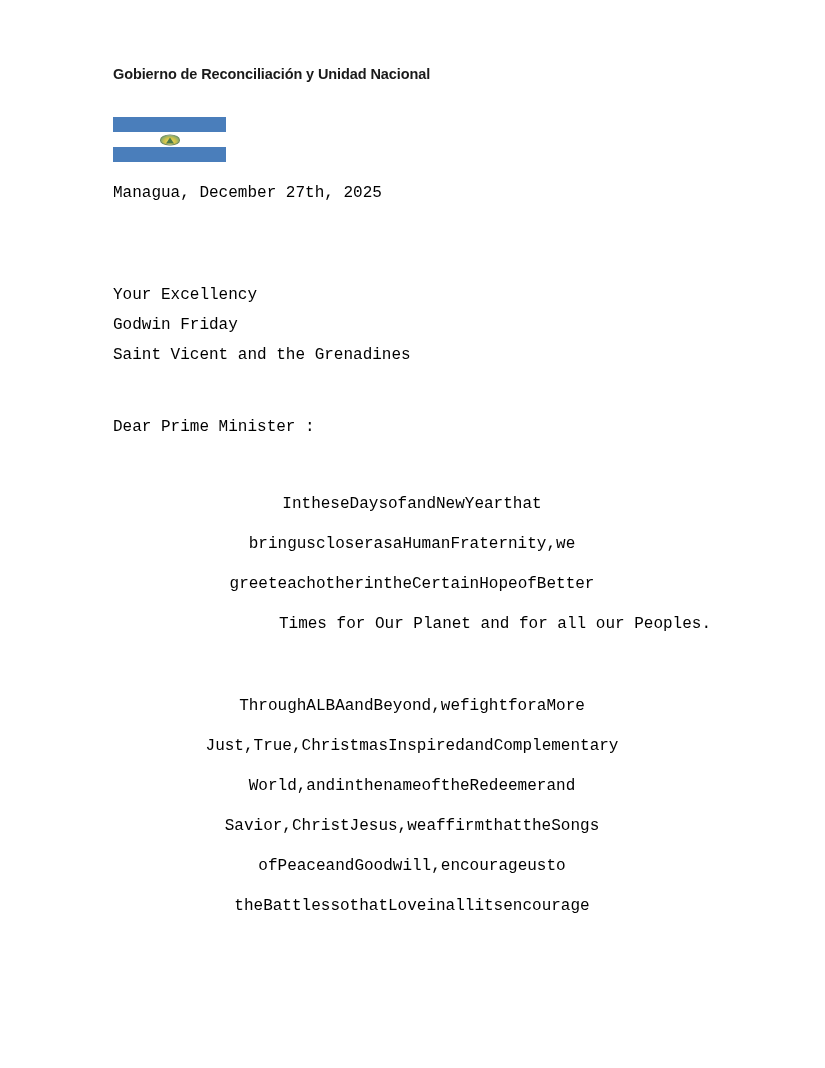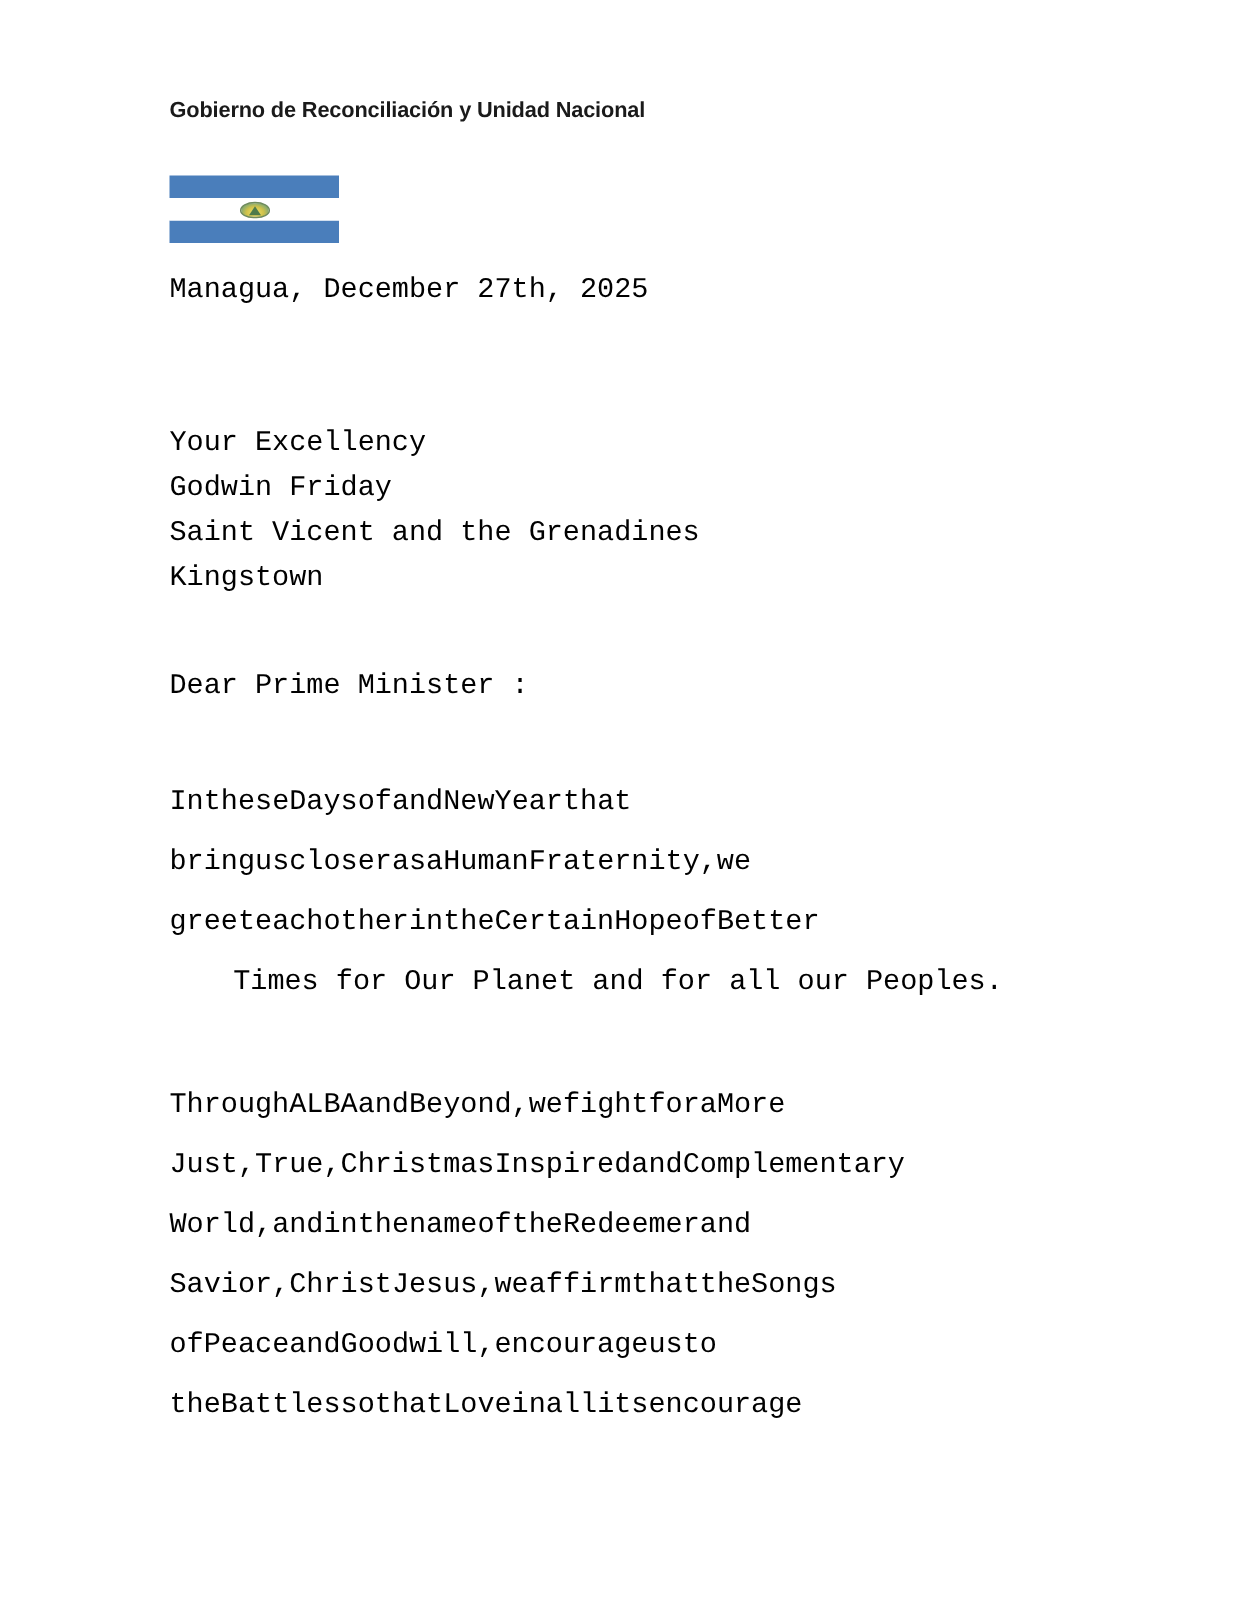"Managua, December 27th, 2025" .body-text { font-size: 19px -> 16px }
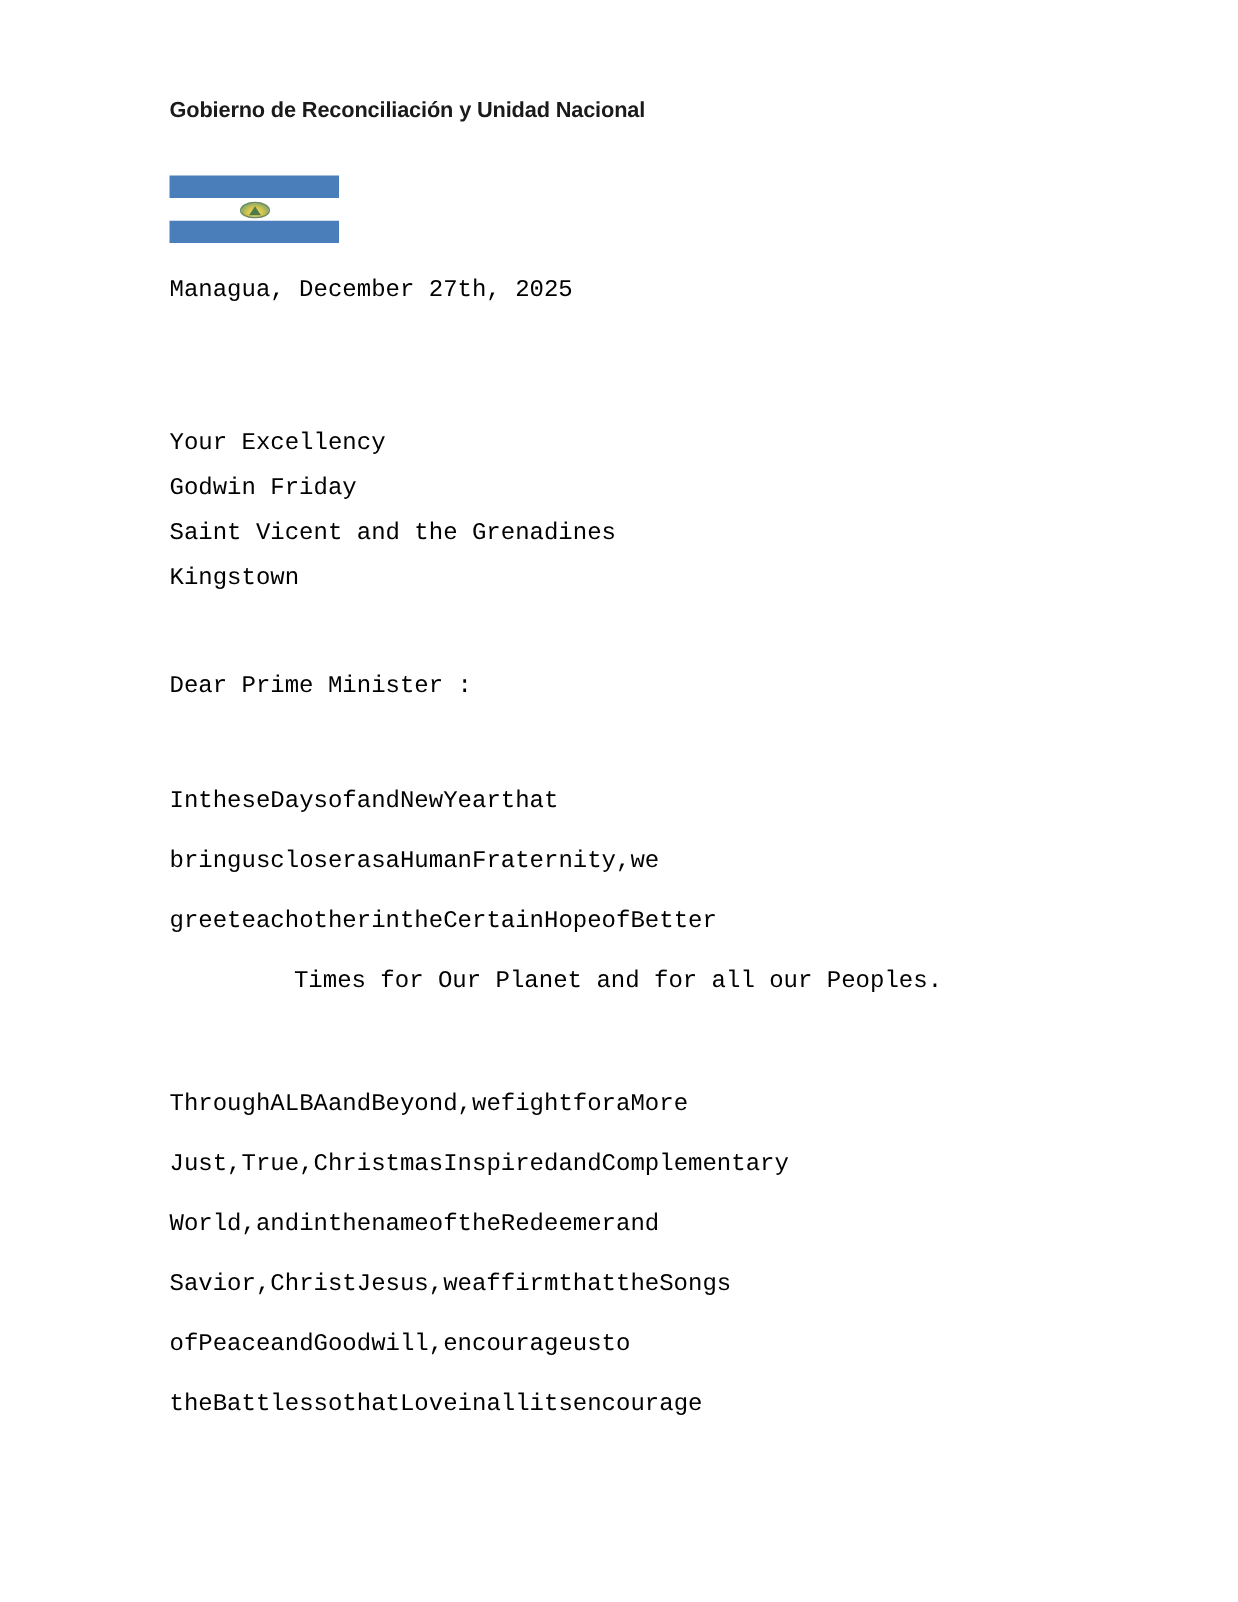"Kingstown" div.line { html: <div>Kingstown</div> -> none }
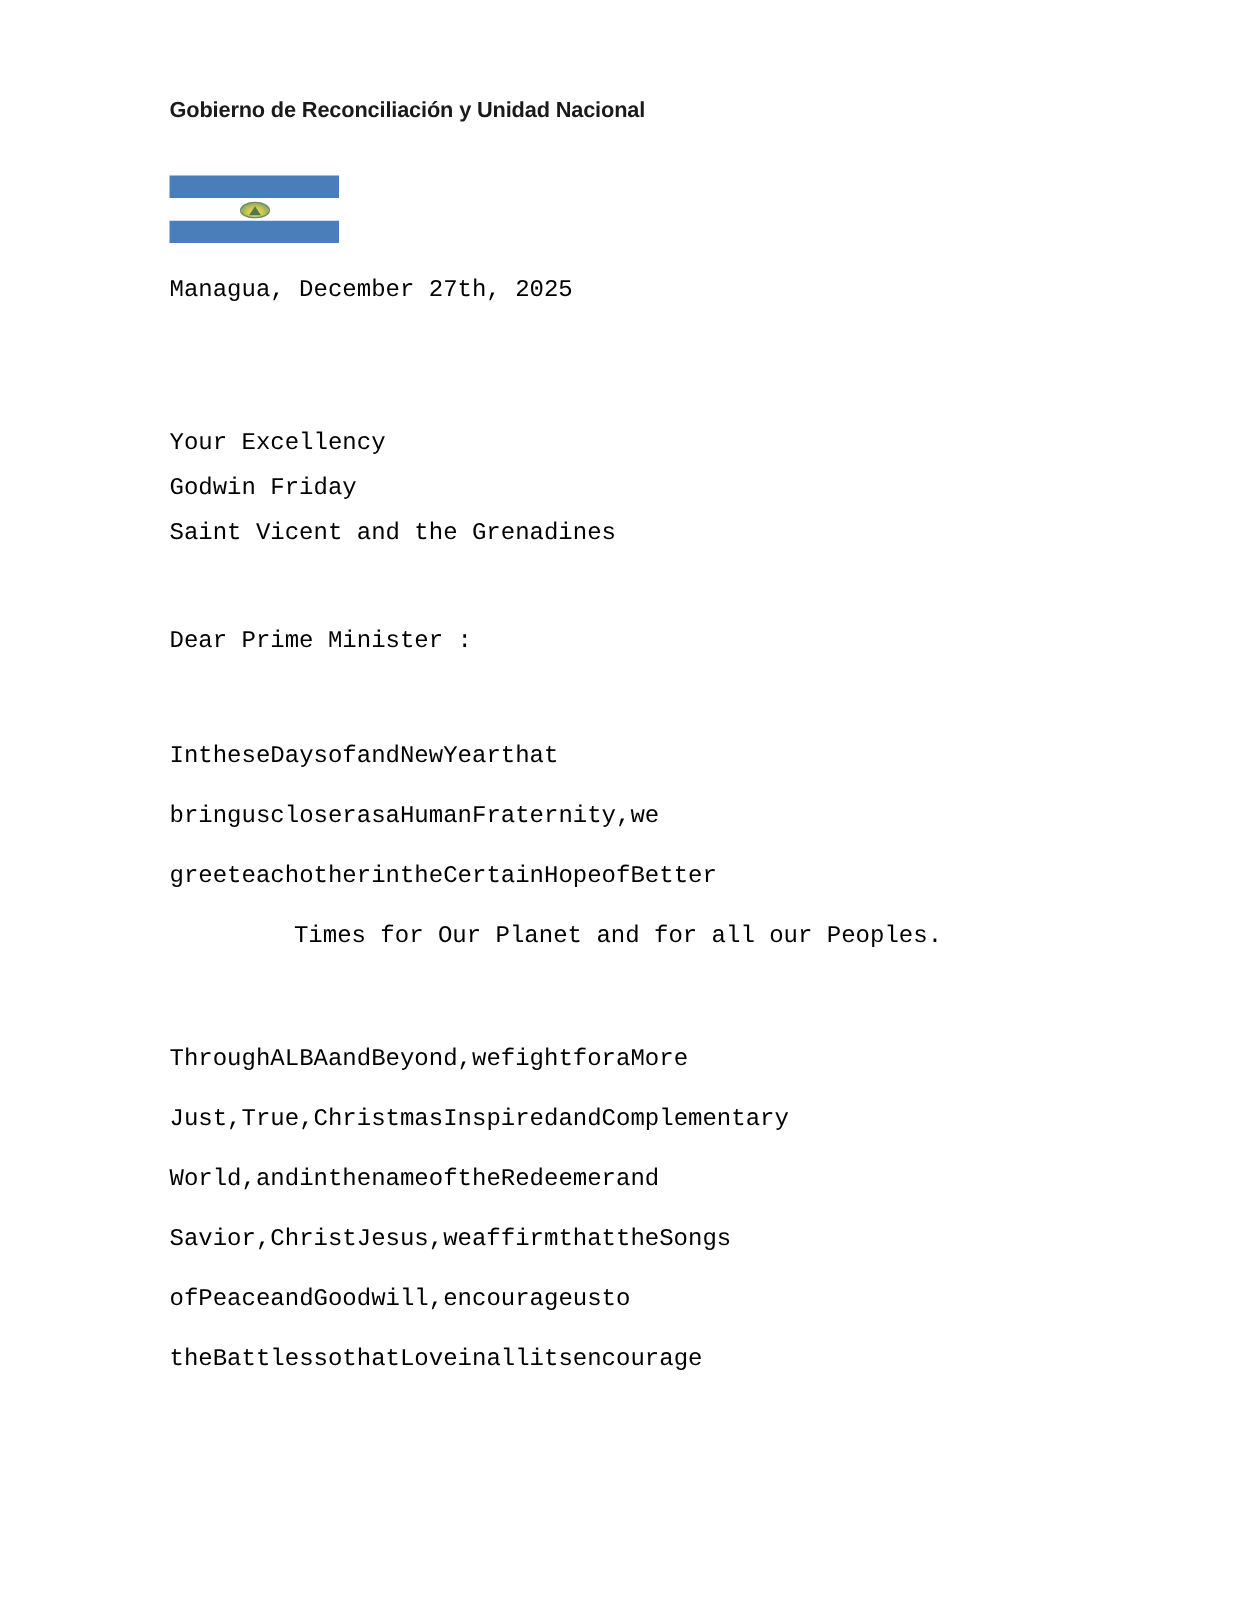"In" .justify-line { justify-content: flex-start -> center }
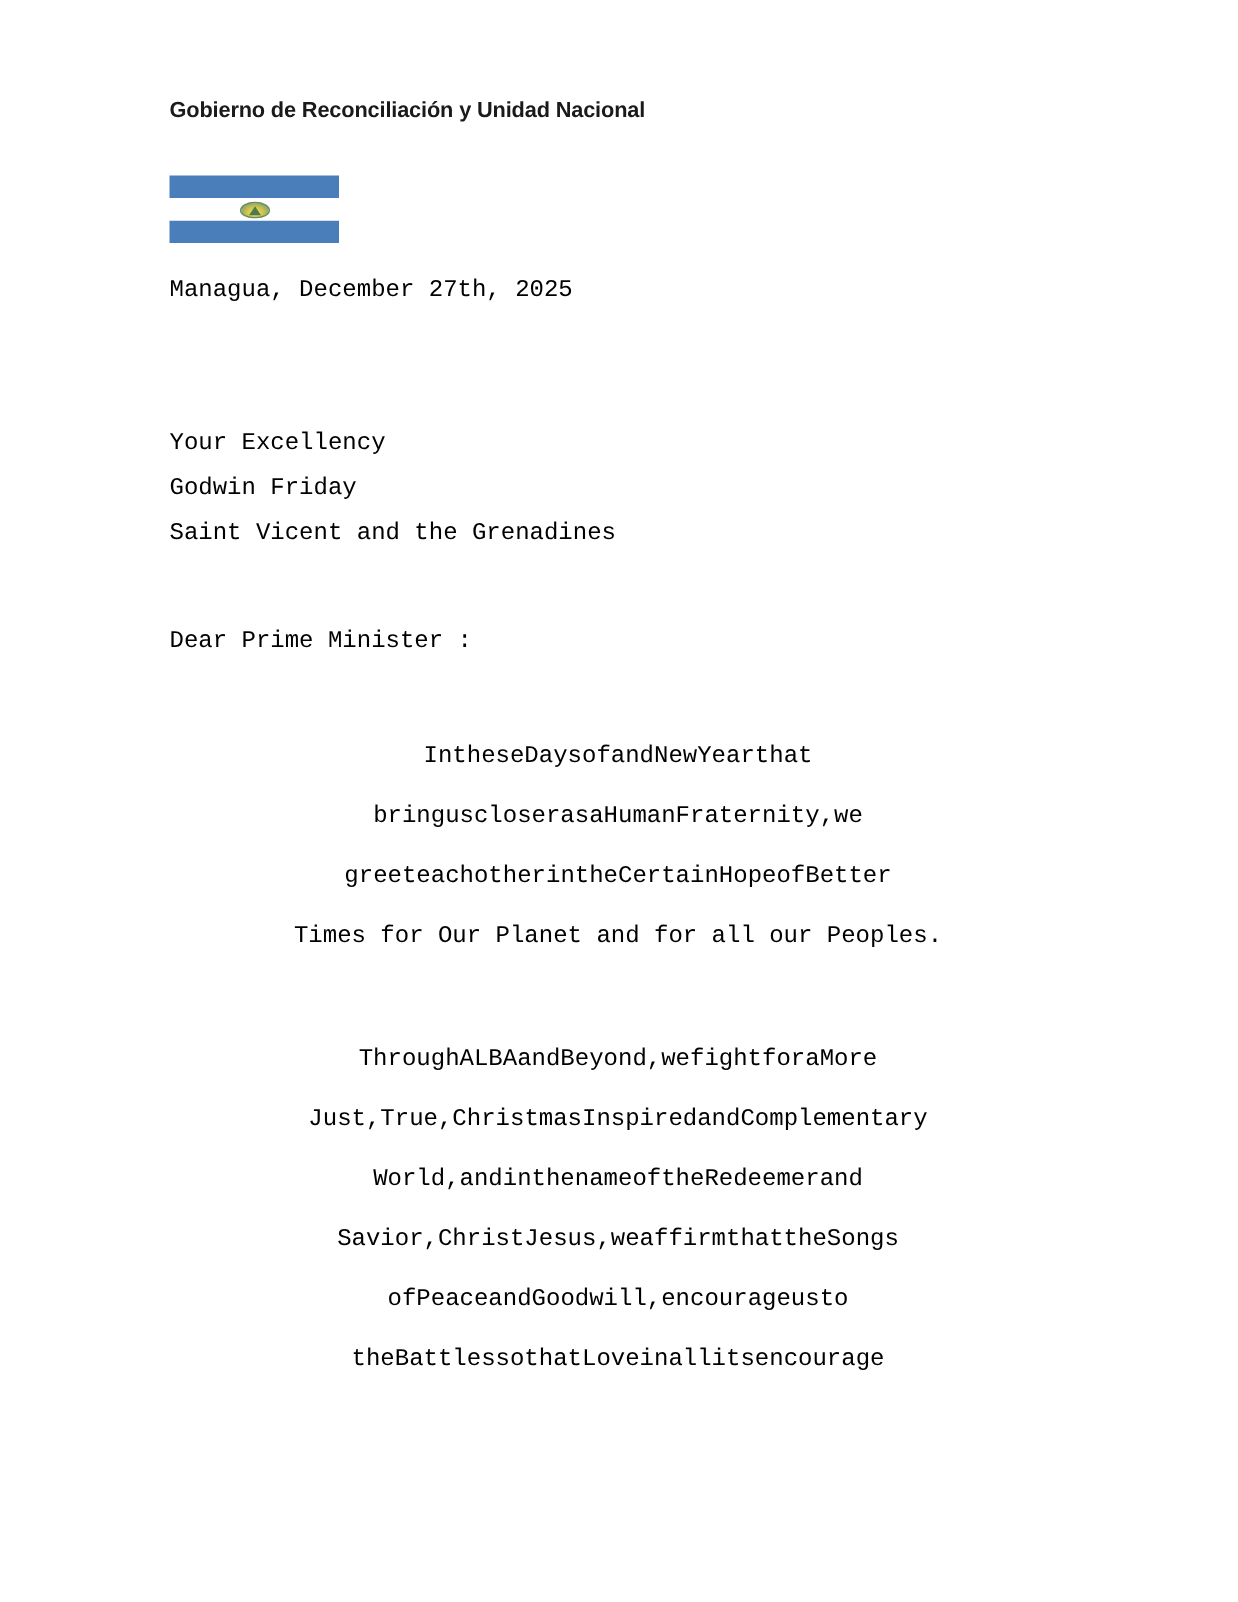"Times for Our Planet and" .justify-line.last { justify-content: center -> flex-end }
